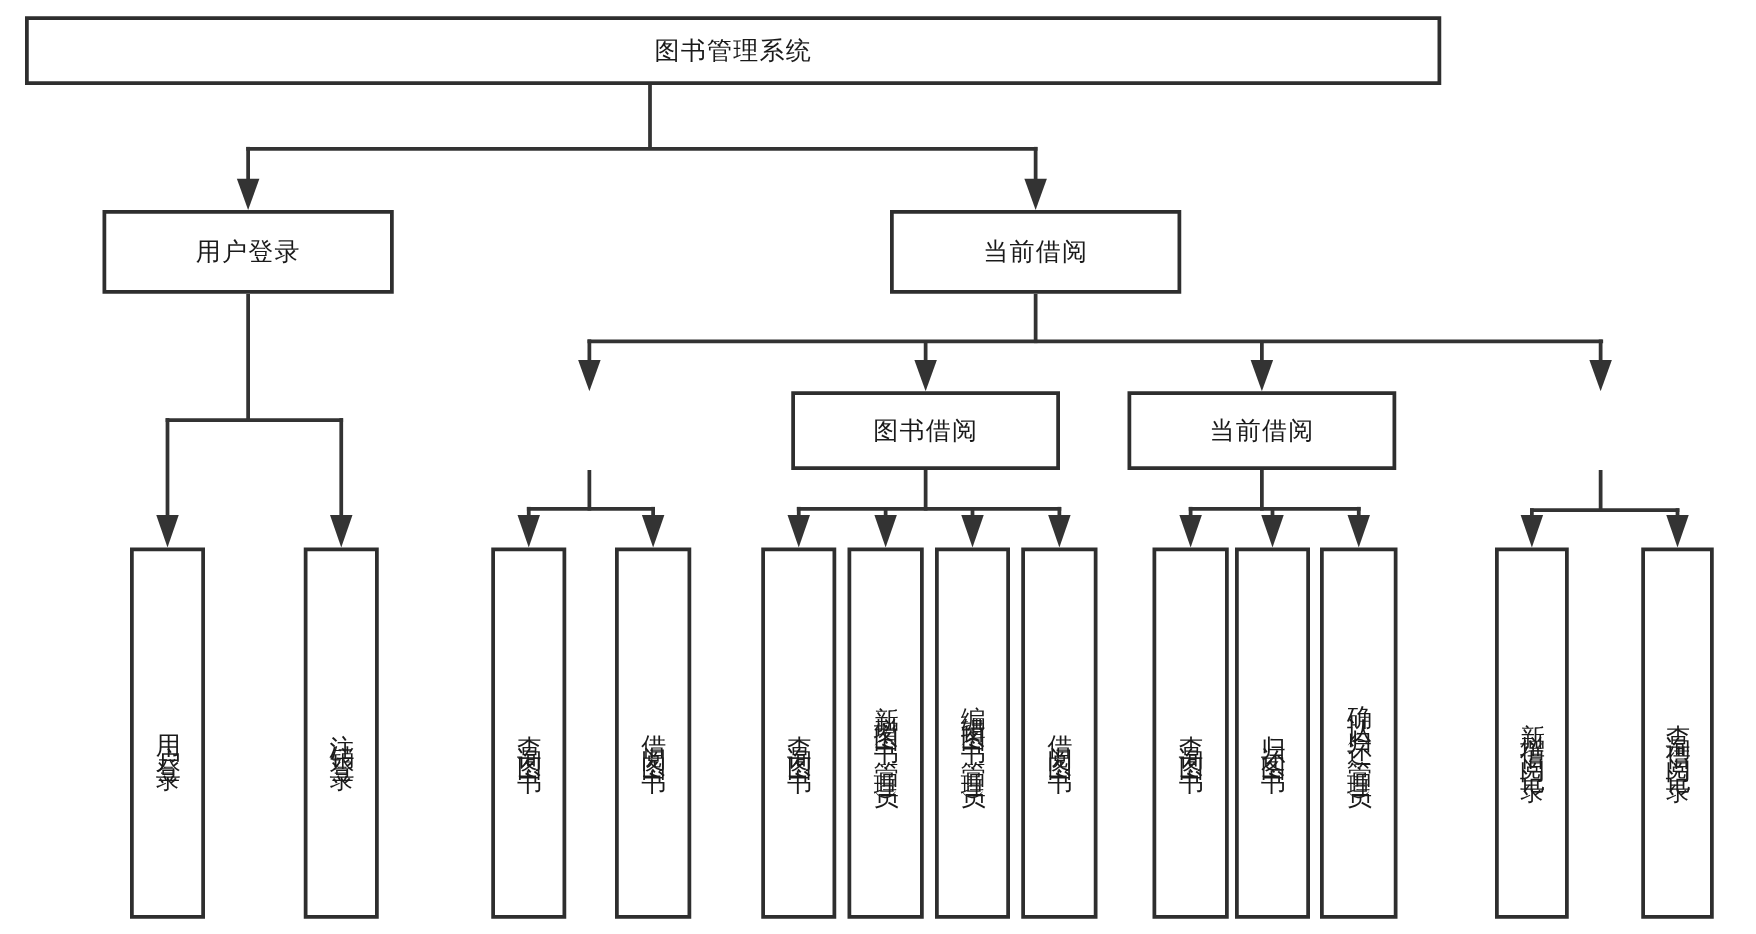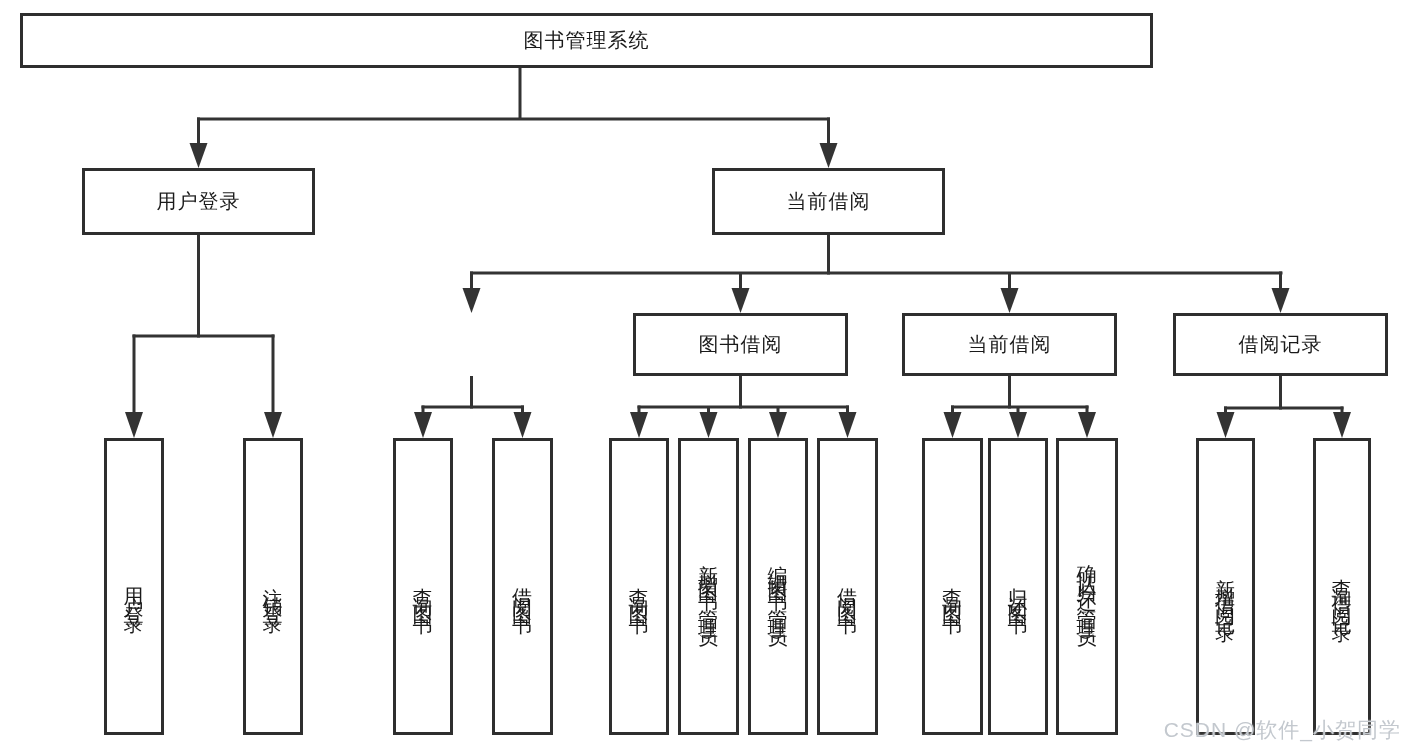"借阅记录" div.node { html: <div>借阅记录</div> -> none }
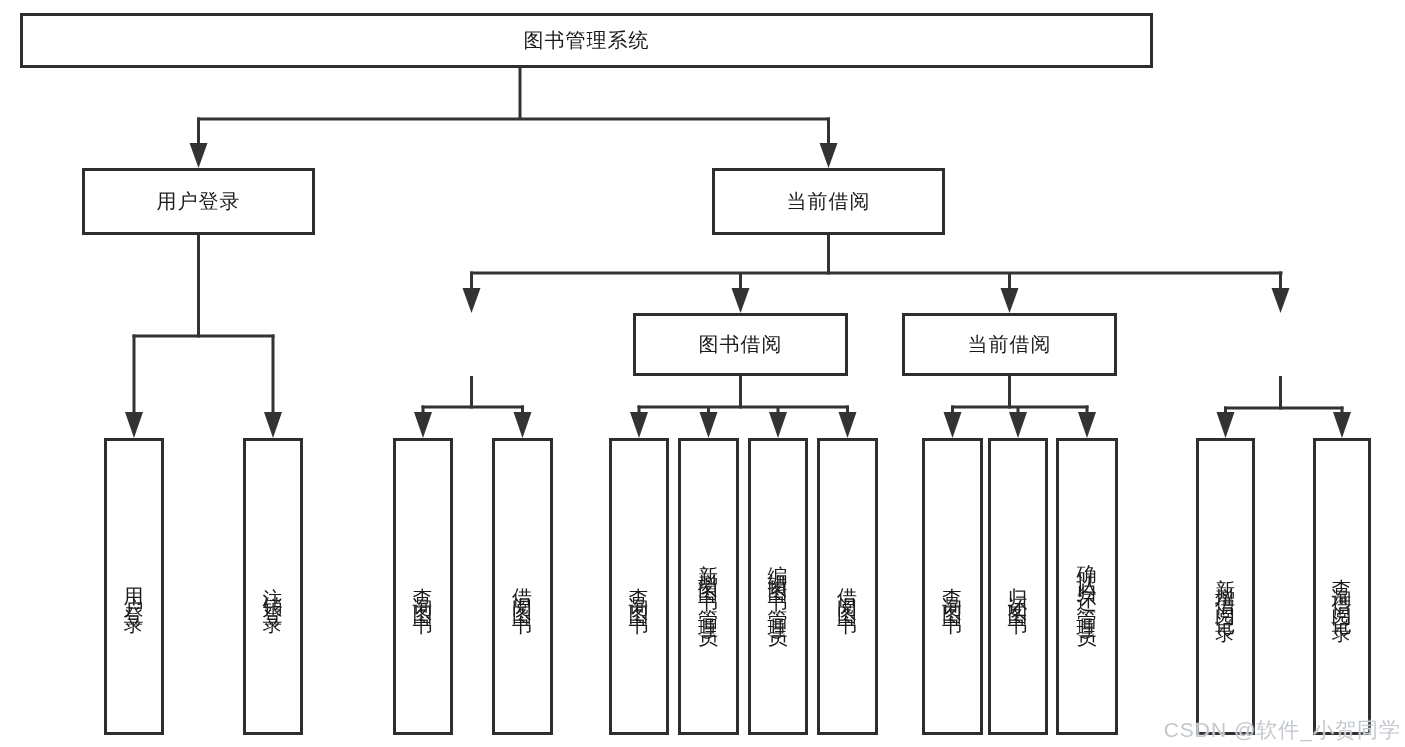"CSDN @软件_小贺同学" div.watermark { html: <div>CSDN @软件_小贺同学</div> -> none }
